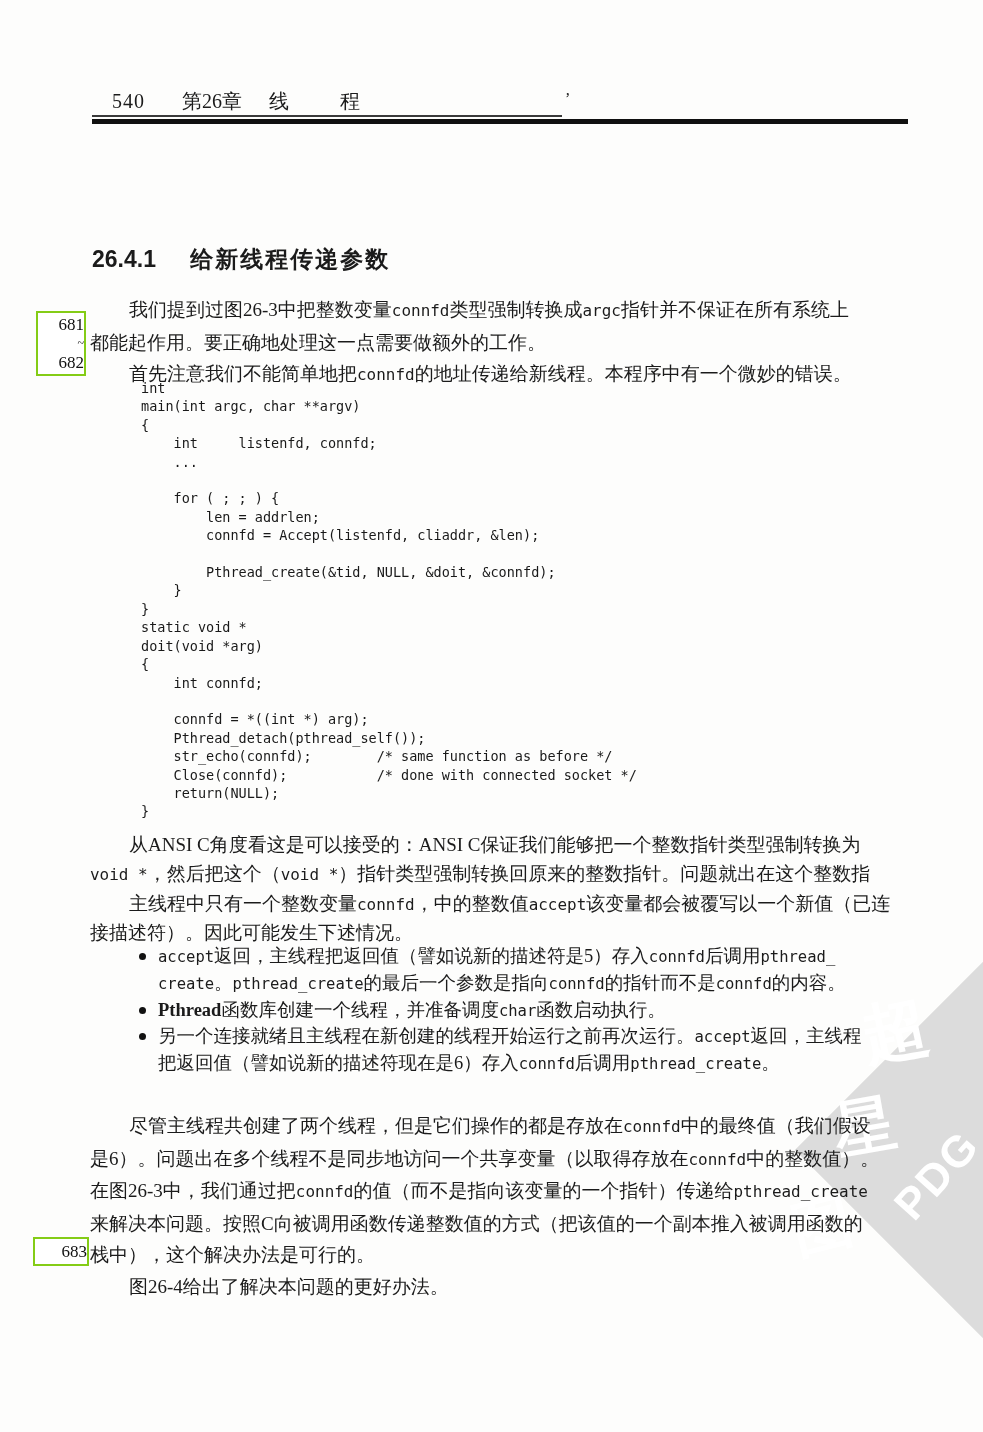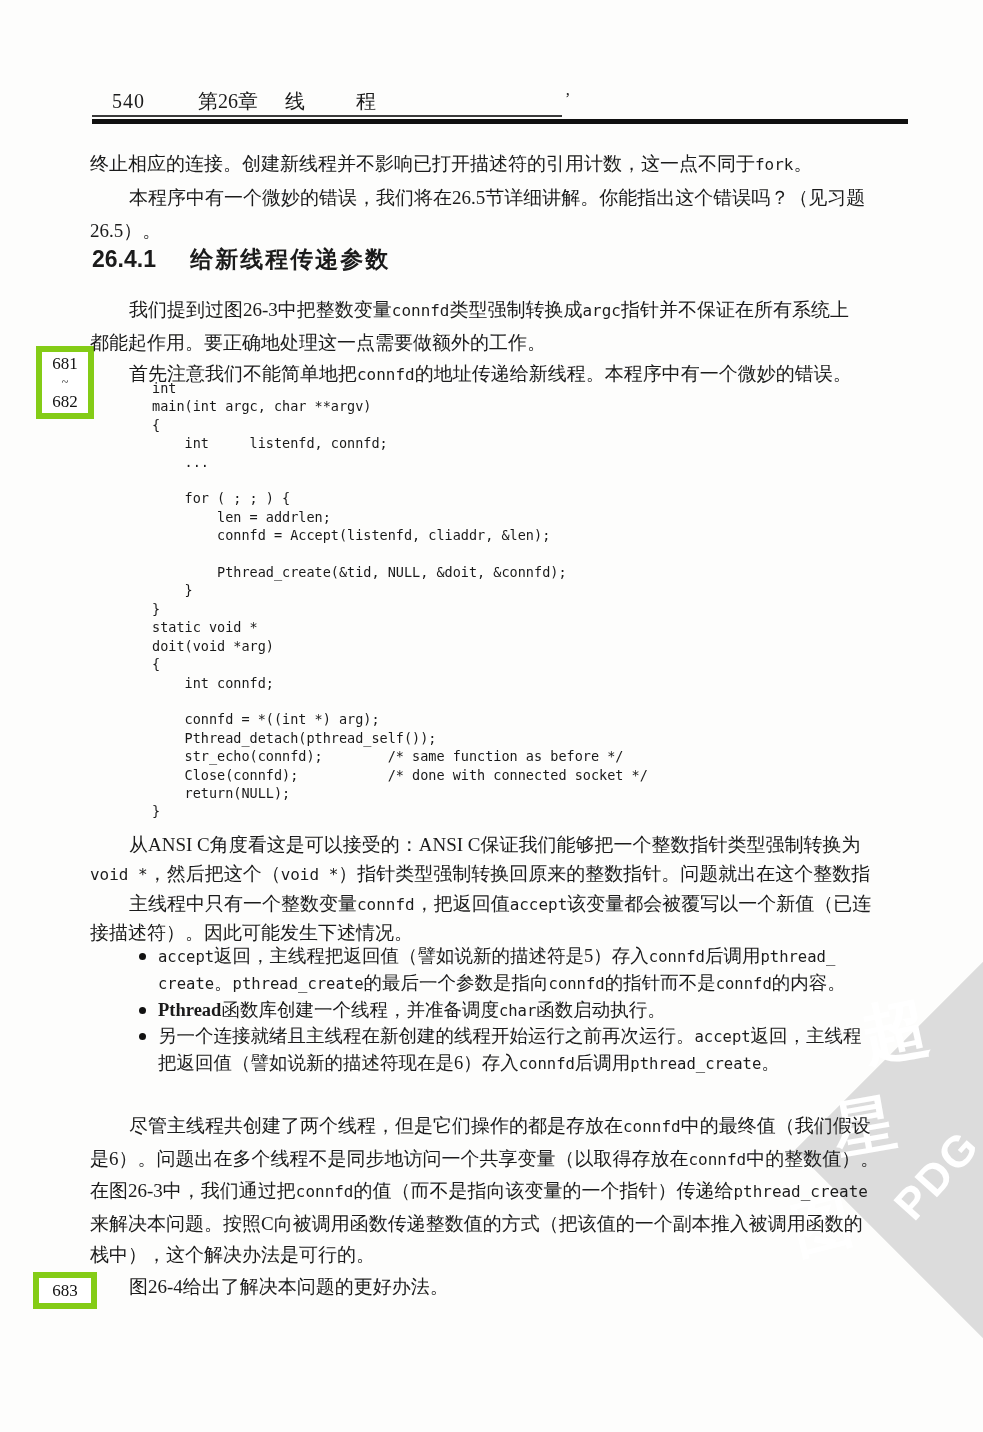"第26章" .hdr .chap { margin-left: 48px -> 32px }
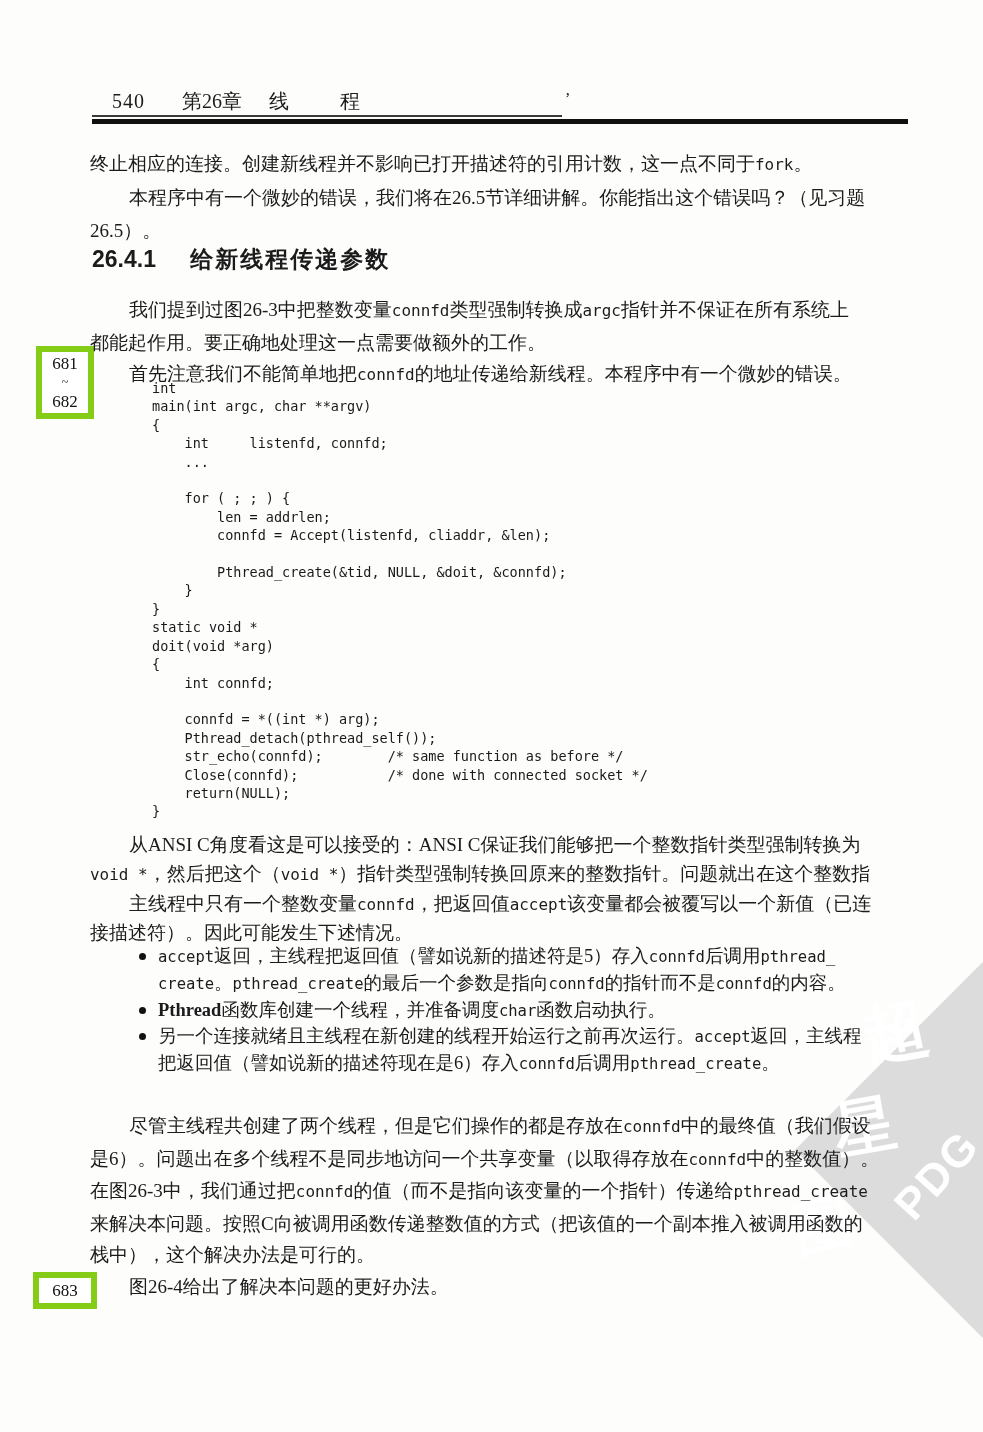"终止相应的连接。创建新线程并不影响已打开描述符的引用计数，这一点不同于fork。" section.block { html: <section> <div> <div><span>终止相应的连接。创建新线程并不影响已打开描述符的引用计数，这一点不同于</span><span>fork</span><span>。</span></div> </div> <div> <div><span>本程序中有一个微妙的错误，我们将在26.5节详细讲解。你能指出这个错误吗？（见习题</span></div> <div><span>26.5）。</span></div> </div> </section> -> none }
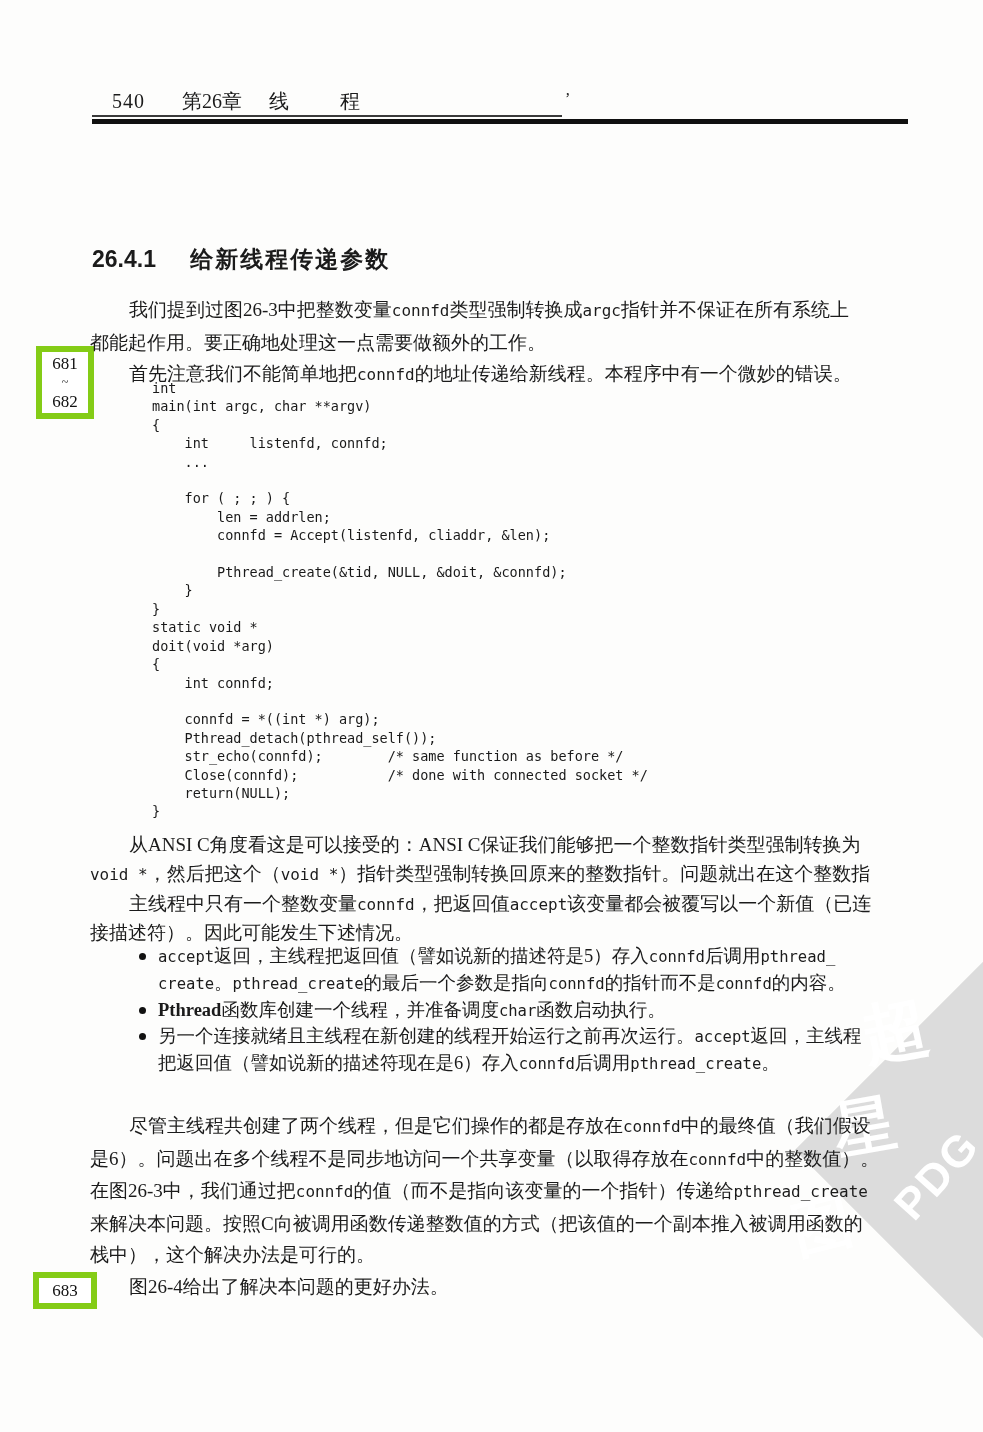"681" .marginbox { border: 6px solid #84cc16 -> 2px solid #84cc16; margin-top: 35px -> none; text-align: center -> right }
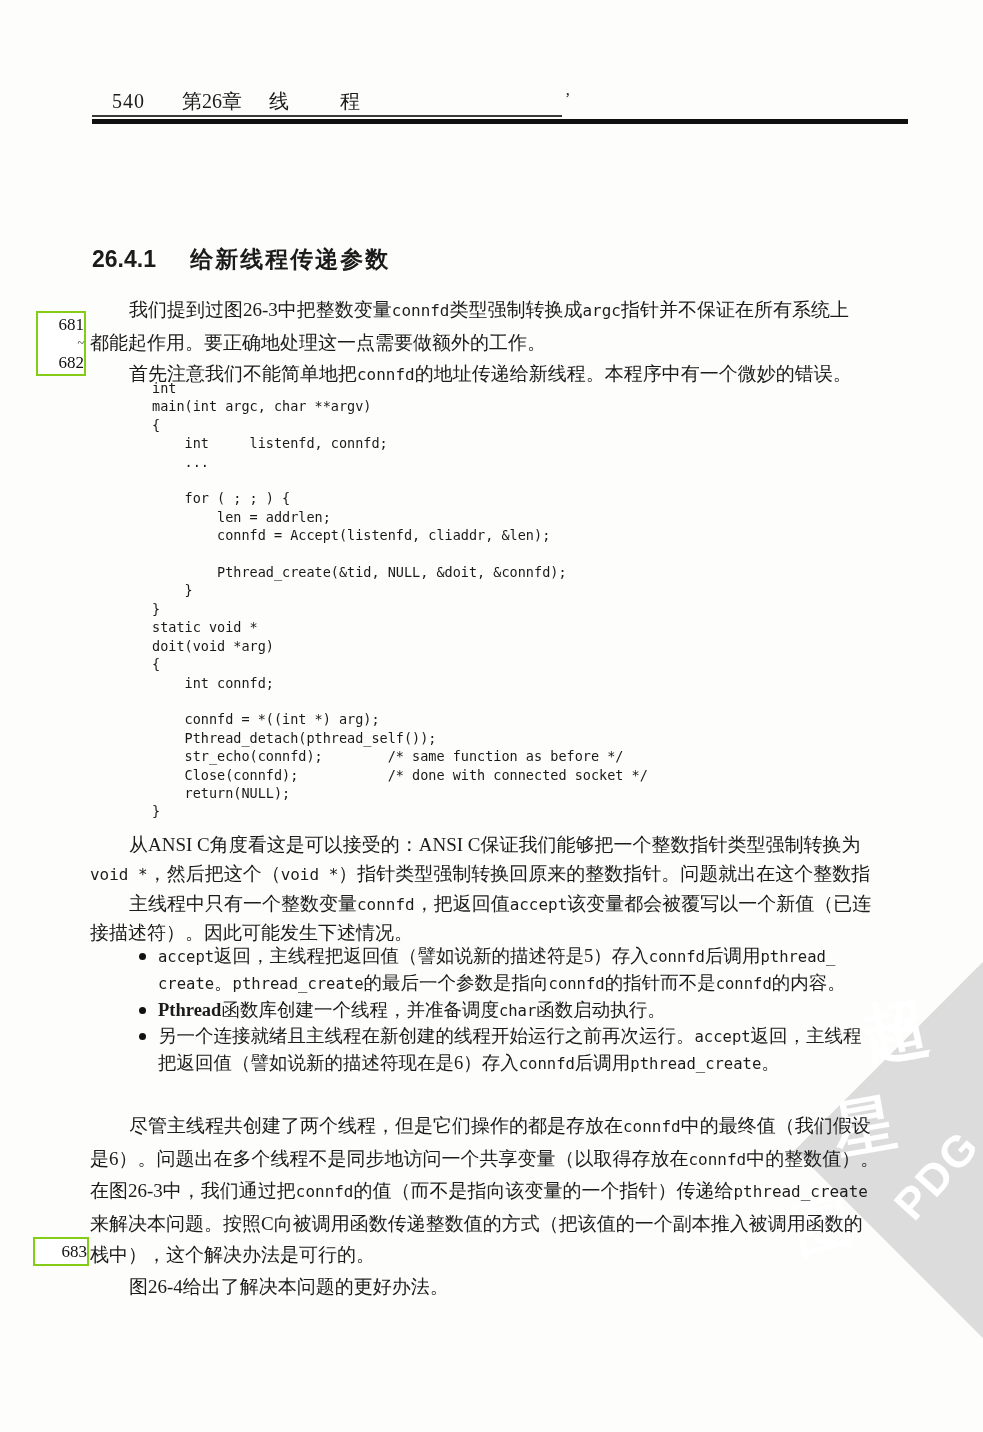"int" .code { left: 152px -> 141px }
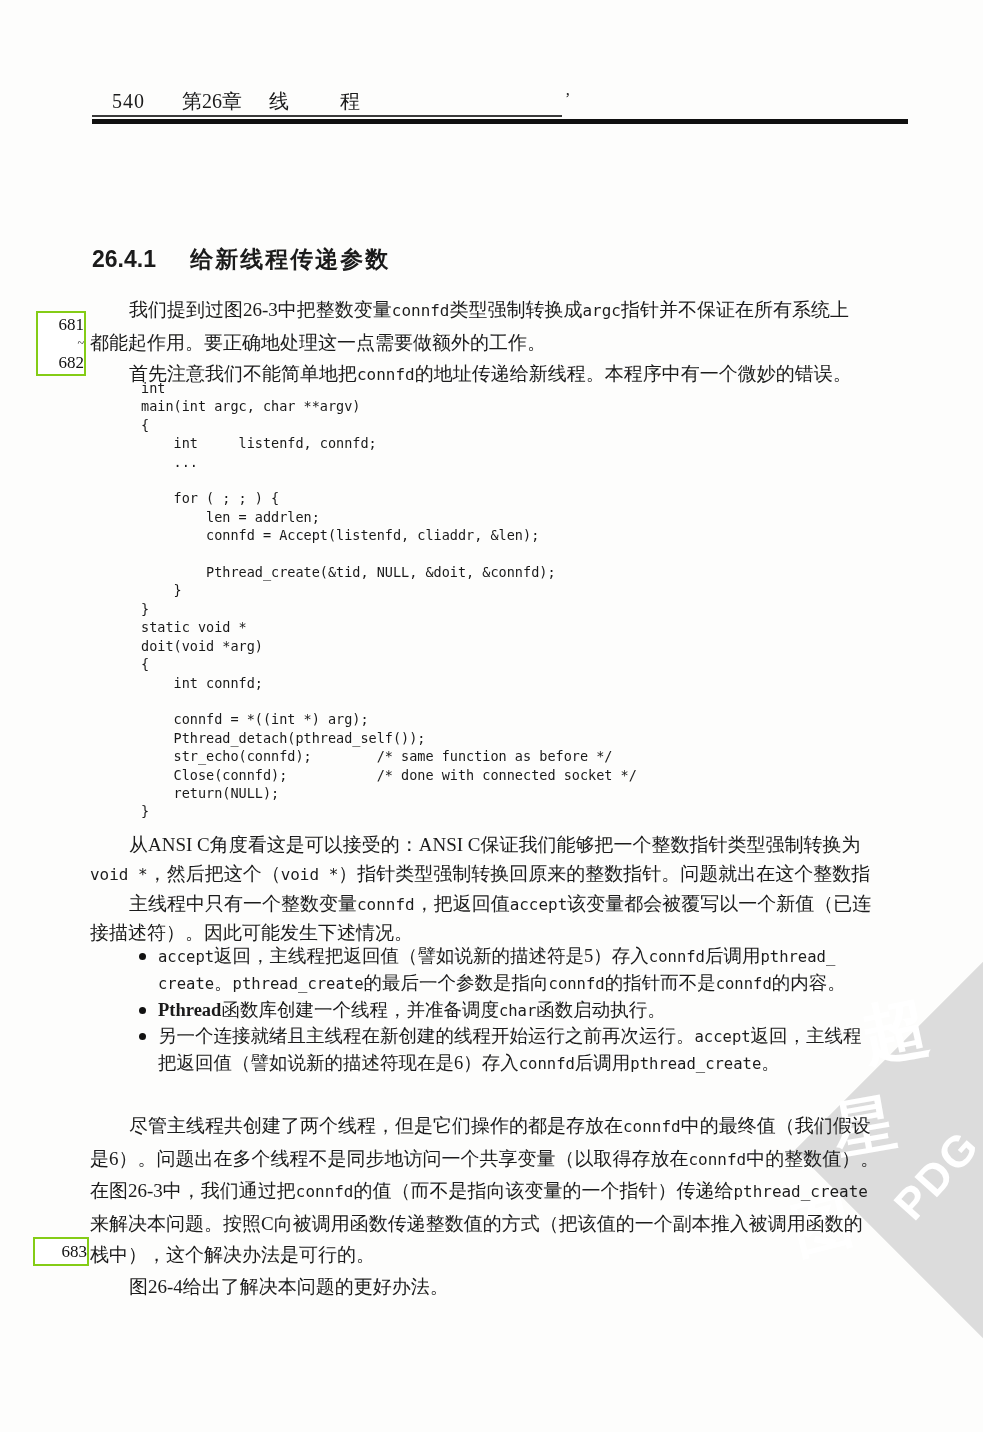"，把返回值" span { text: 把返回 -> 中的整数 }
